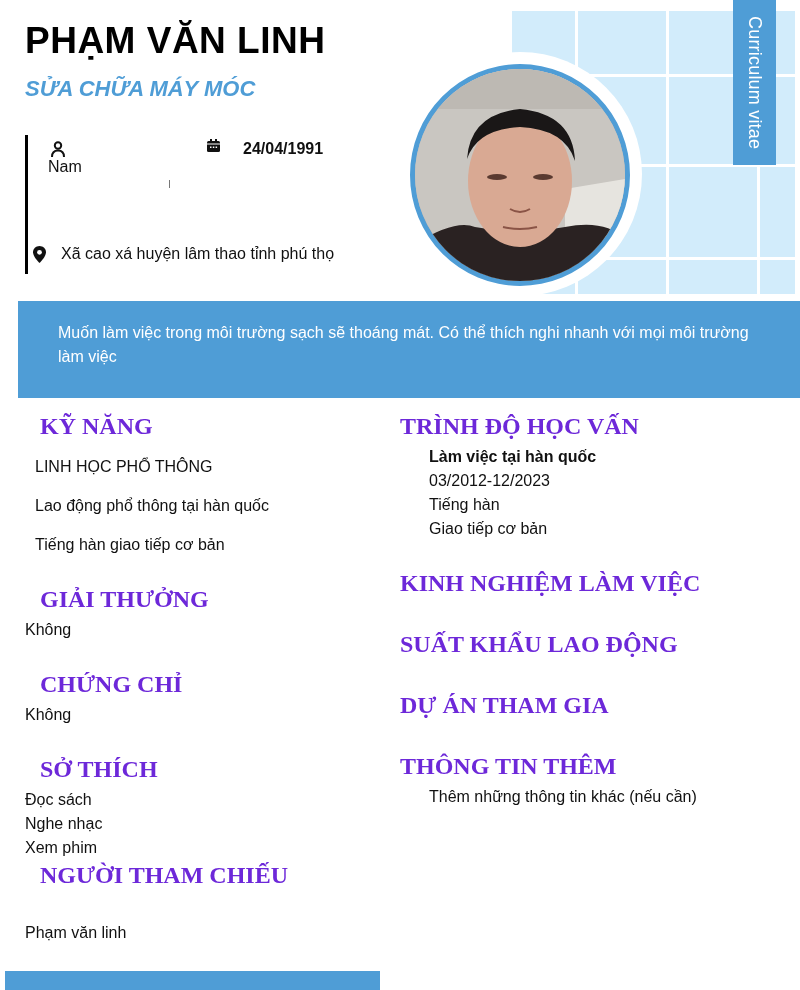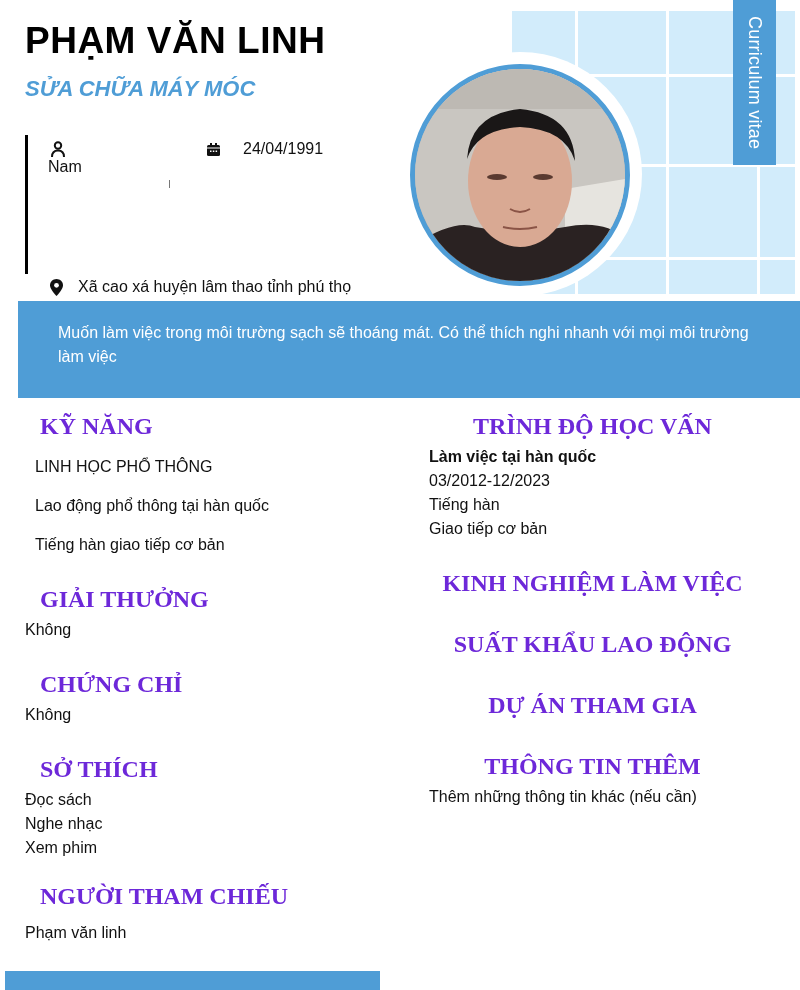"24/04/1991" .r-dob { align-items: flex-end -> center; font-weight: none -> bold }
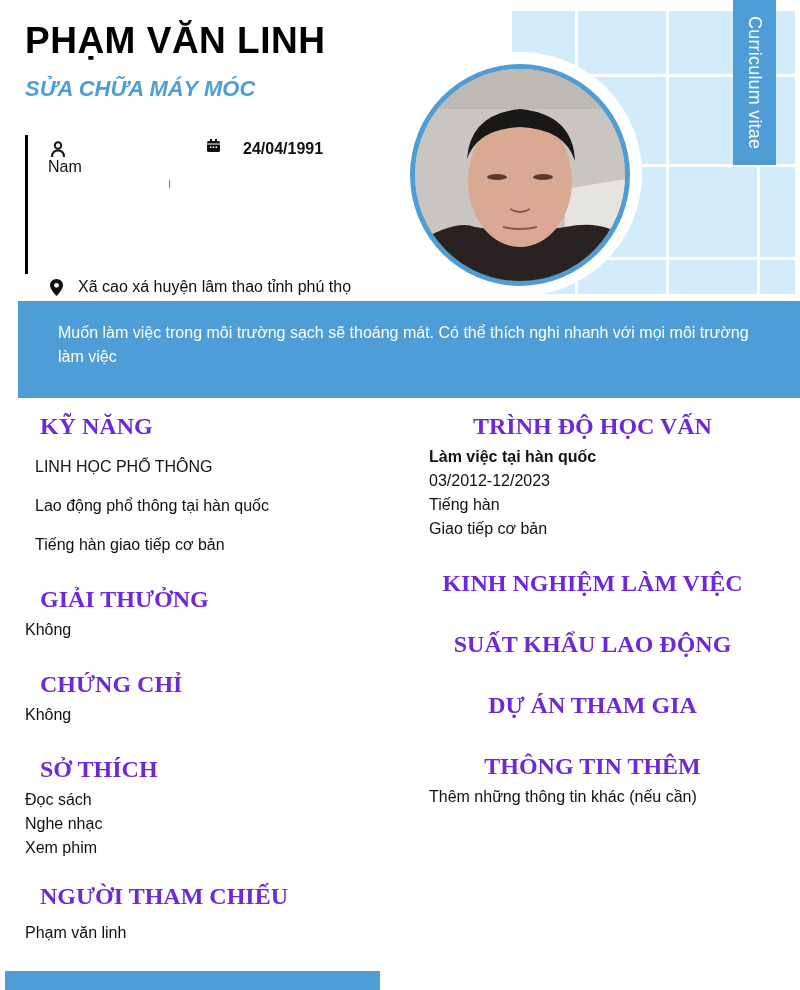"Xã cao xá huyện lâm" .r-addr { left: 20px -> 3px; margin-top: 33px -> none }
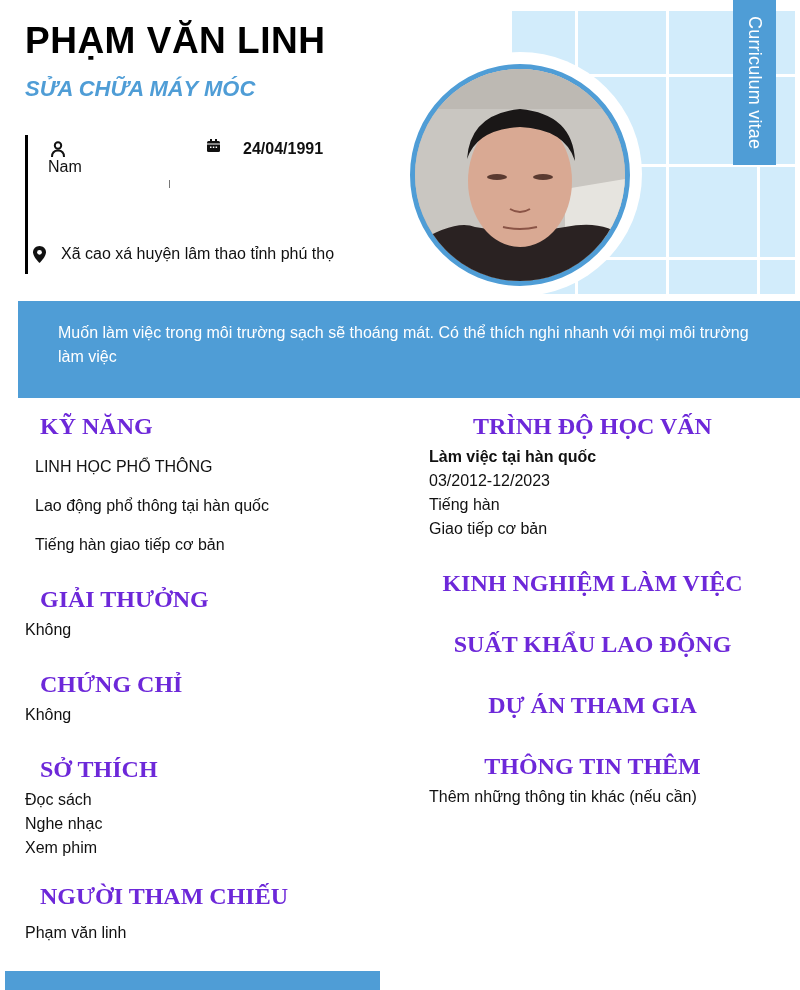"TRÌNH ĐỘ HỌC VẤN" .center-title { text-align: center -> left }
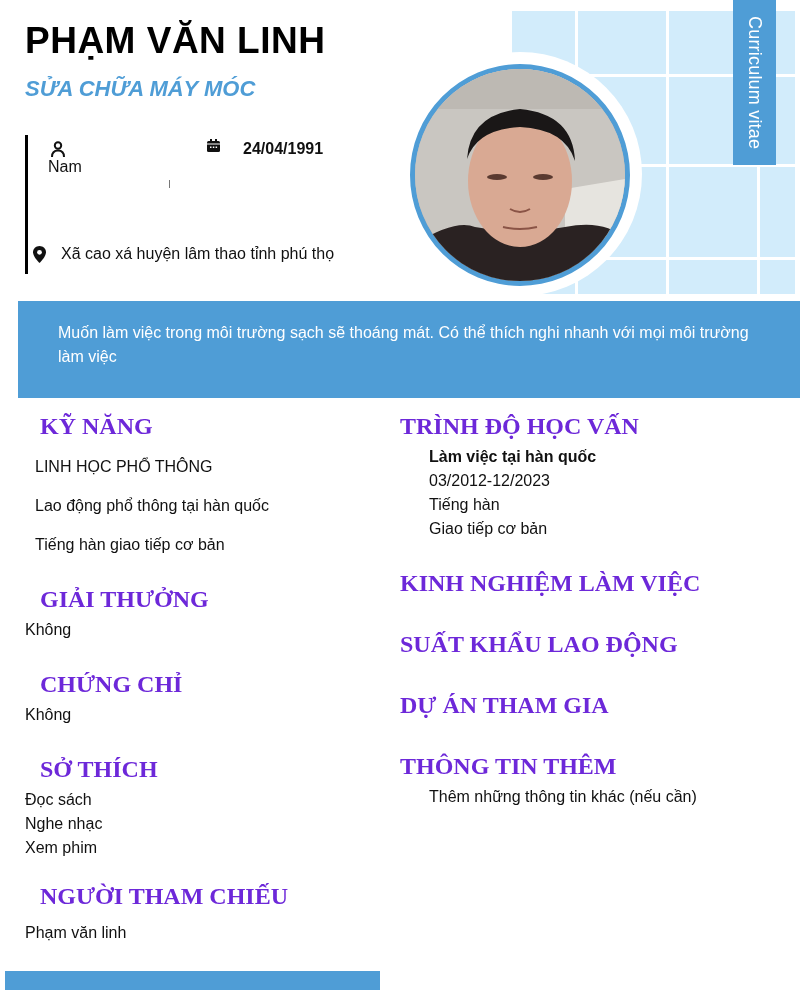"NGƯỜI THAM CHIẾU" div.sec-title { top: 483px -> 462px }
